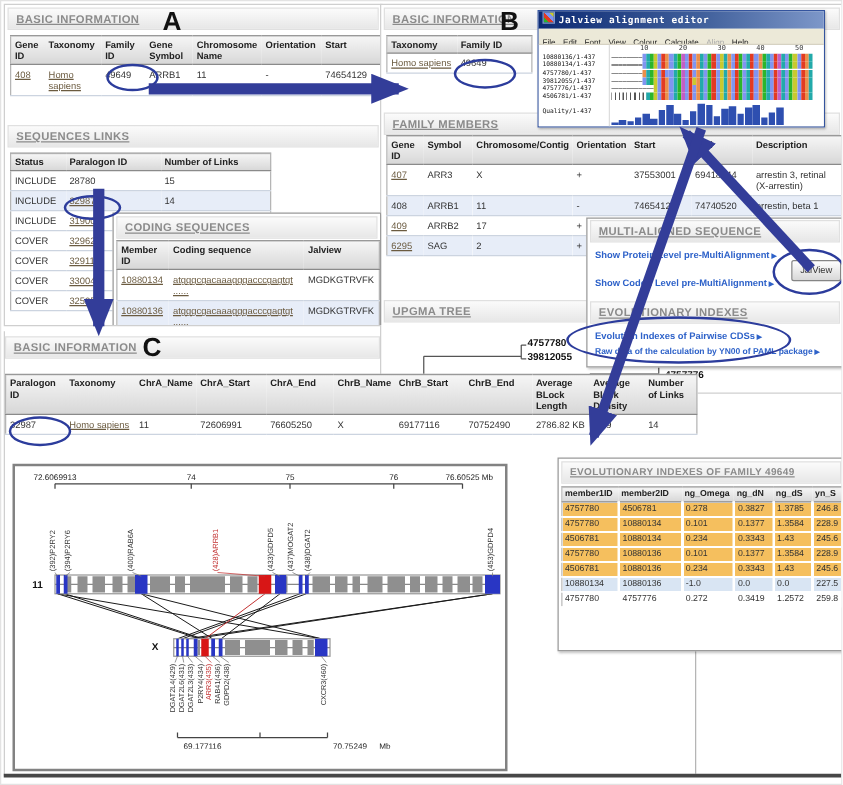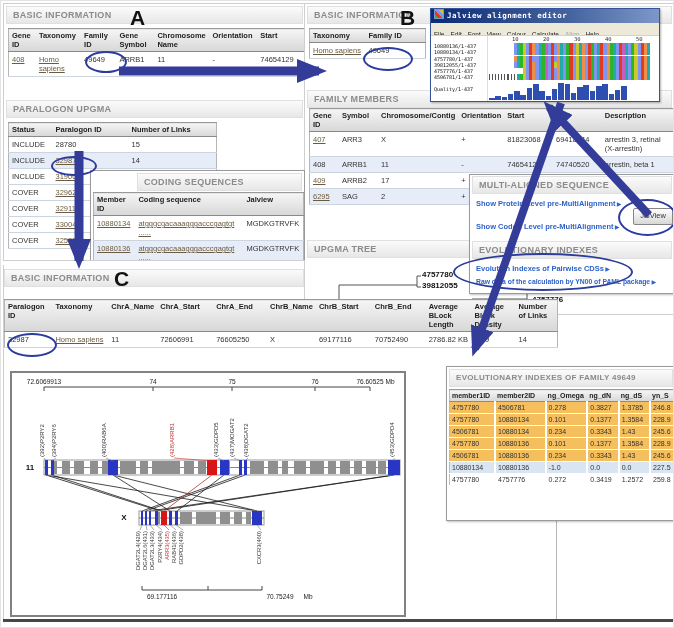"BASIC INFORMATION" .secbar { text-decoration: none -> underline }
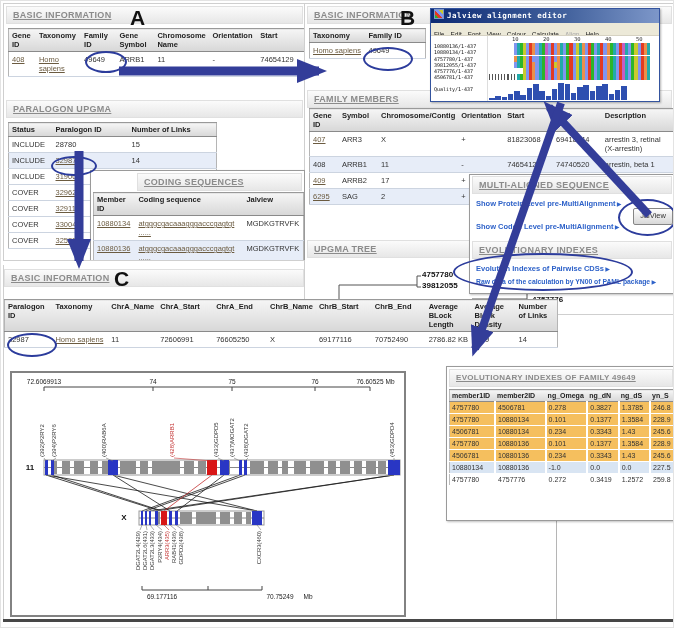"PARALOGON UPGMA" div.secbar { text: PARALOGON UPGMA -> SEQUENCES LINKS }
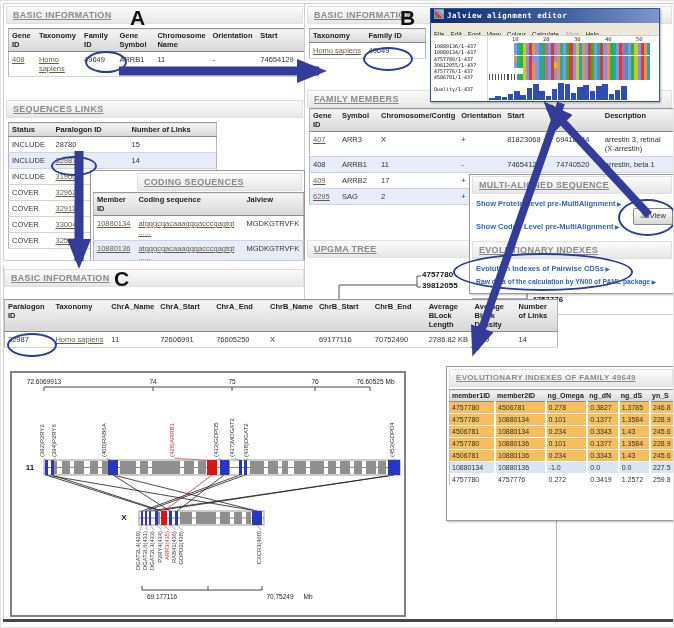"81823068" td { text: 81823068 -> 37553001 }
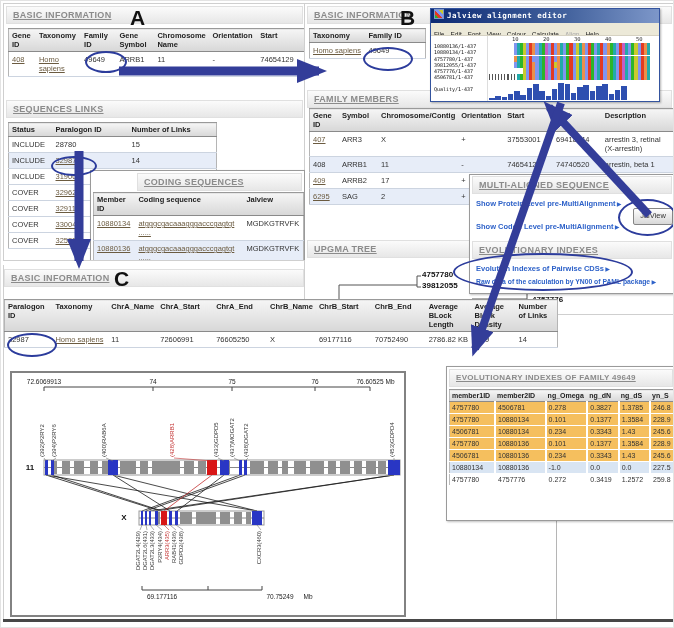"CODING SEQUENCES" div.secbar { margin-left: 44px -> none }
